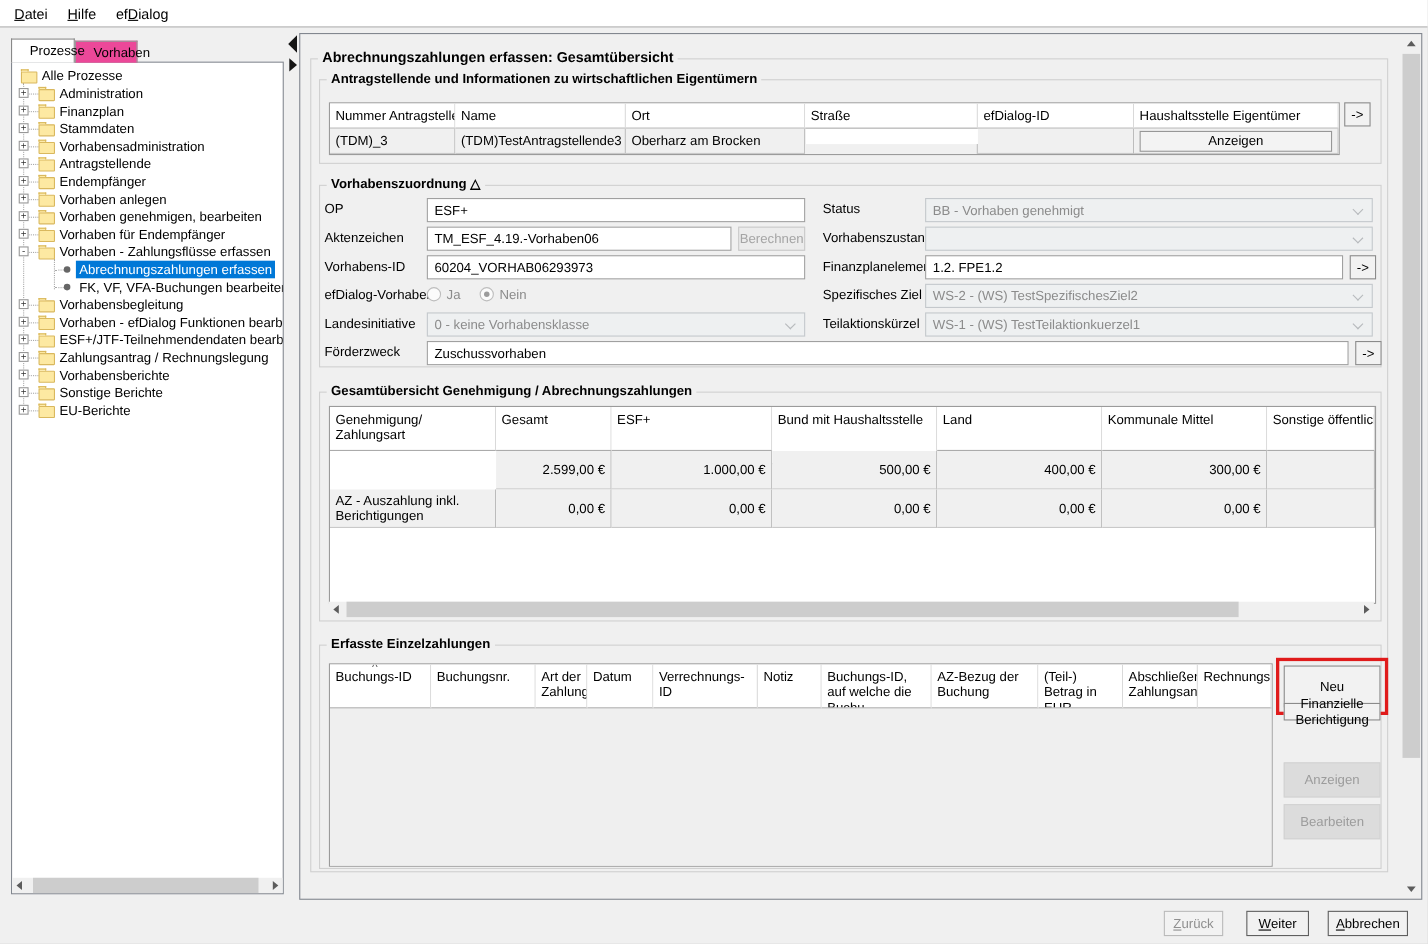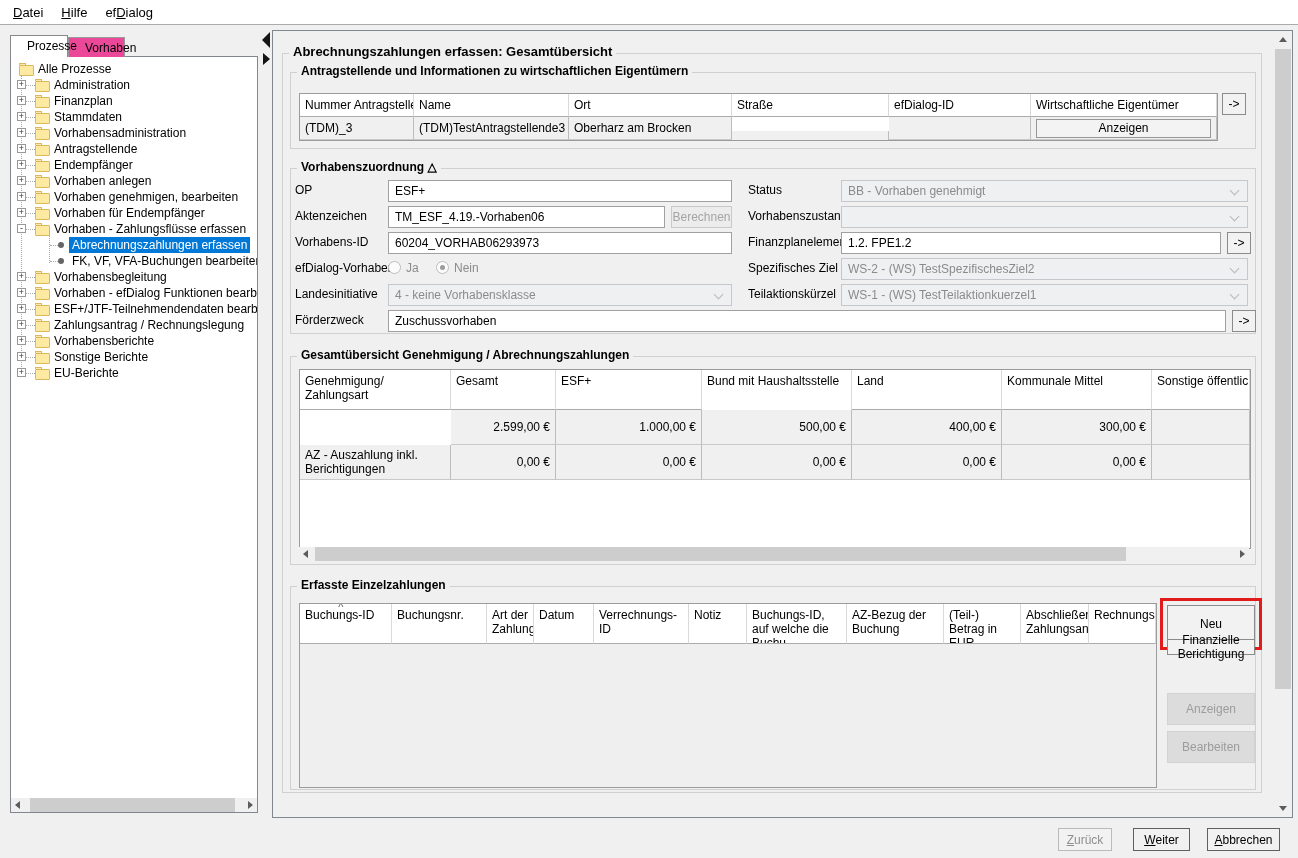"Wirtschaftliche Eigentümer" div.th { text: Wirtschaftliche -> Haushaltsstelle }
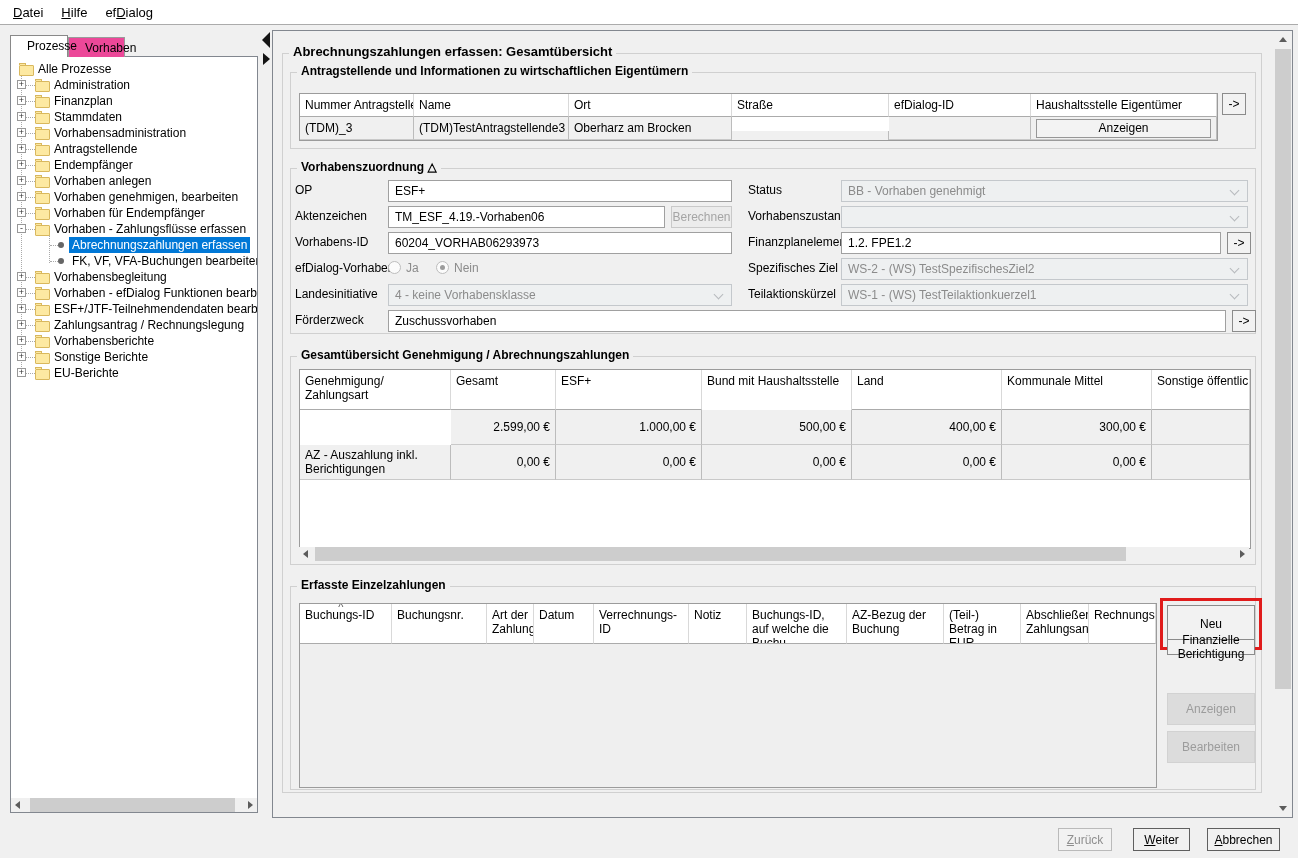"4 - keine Vorhabensklasse" div.combo { text: 4 -> 0 }
